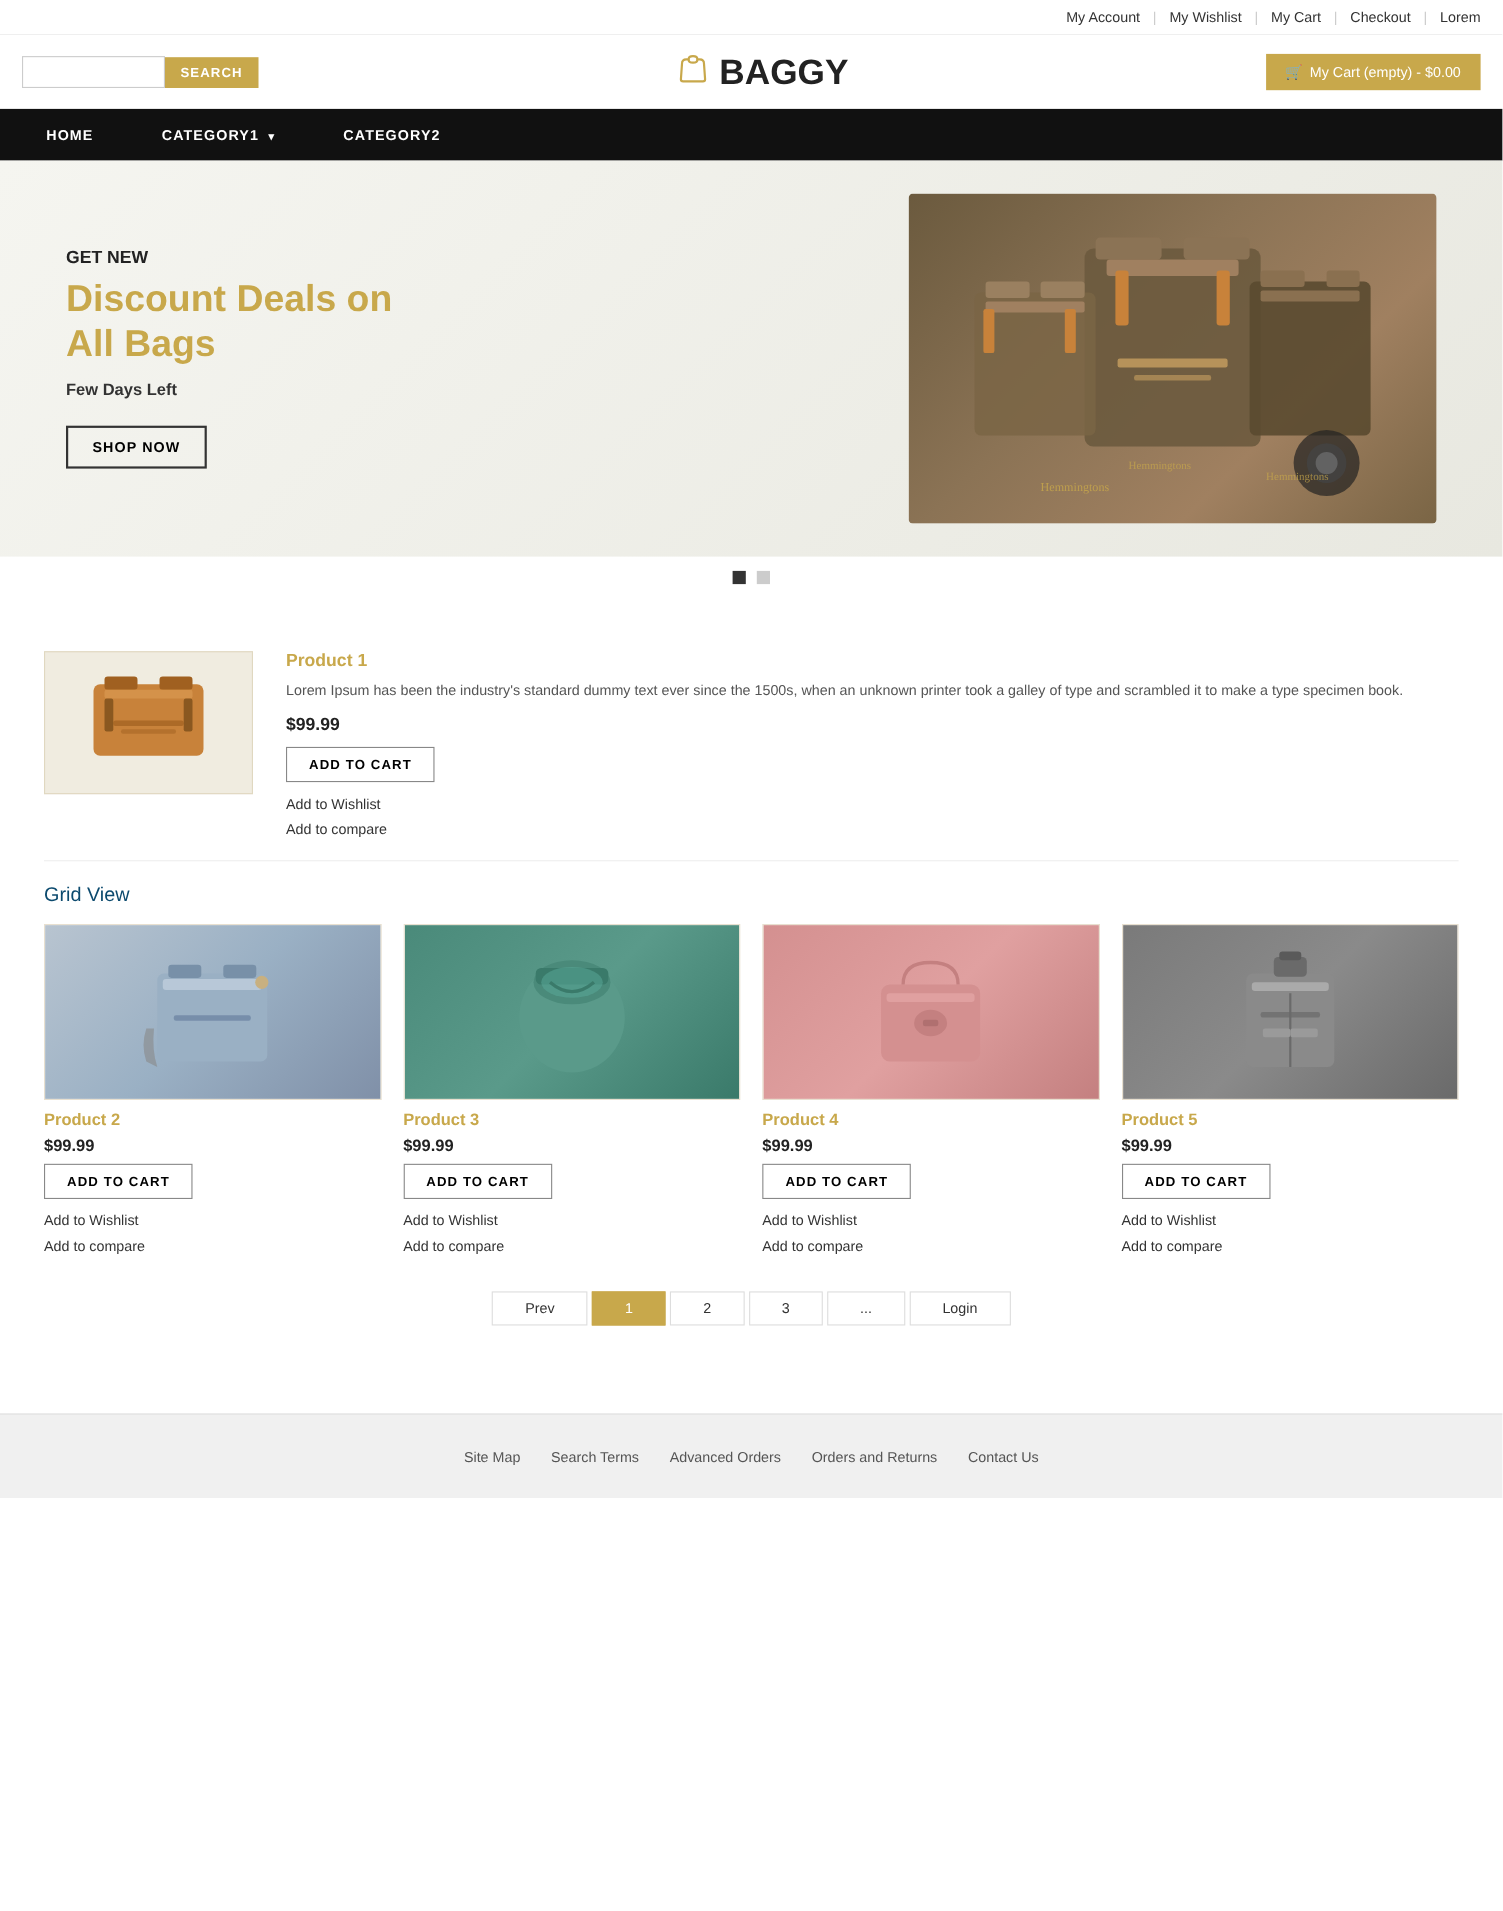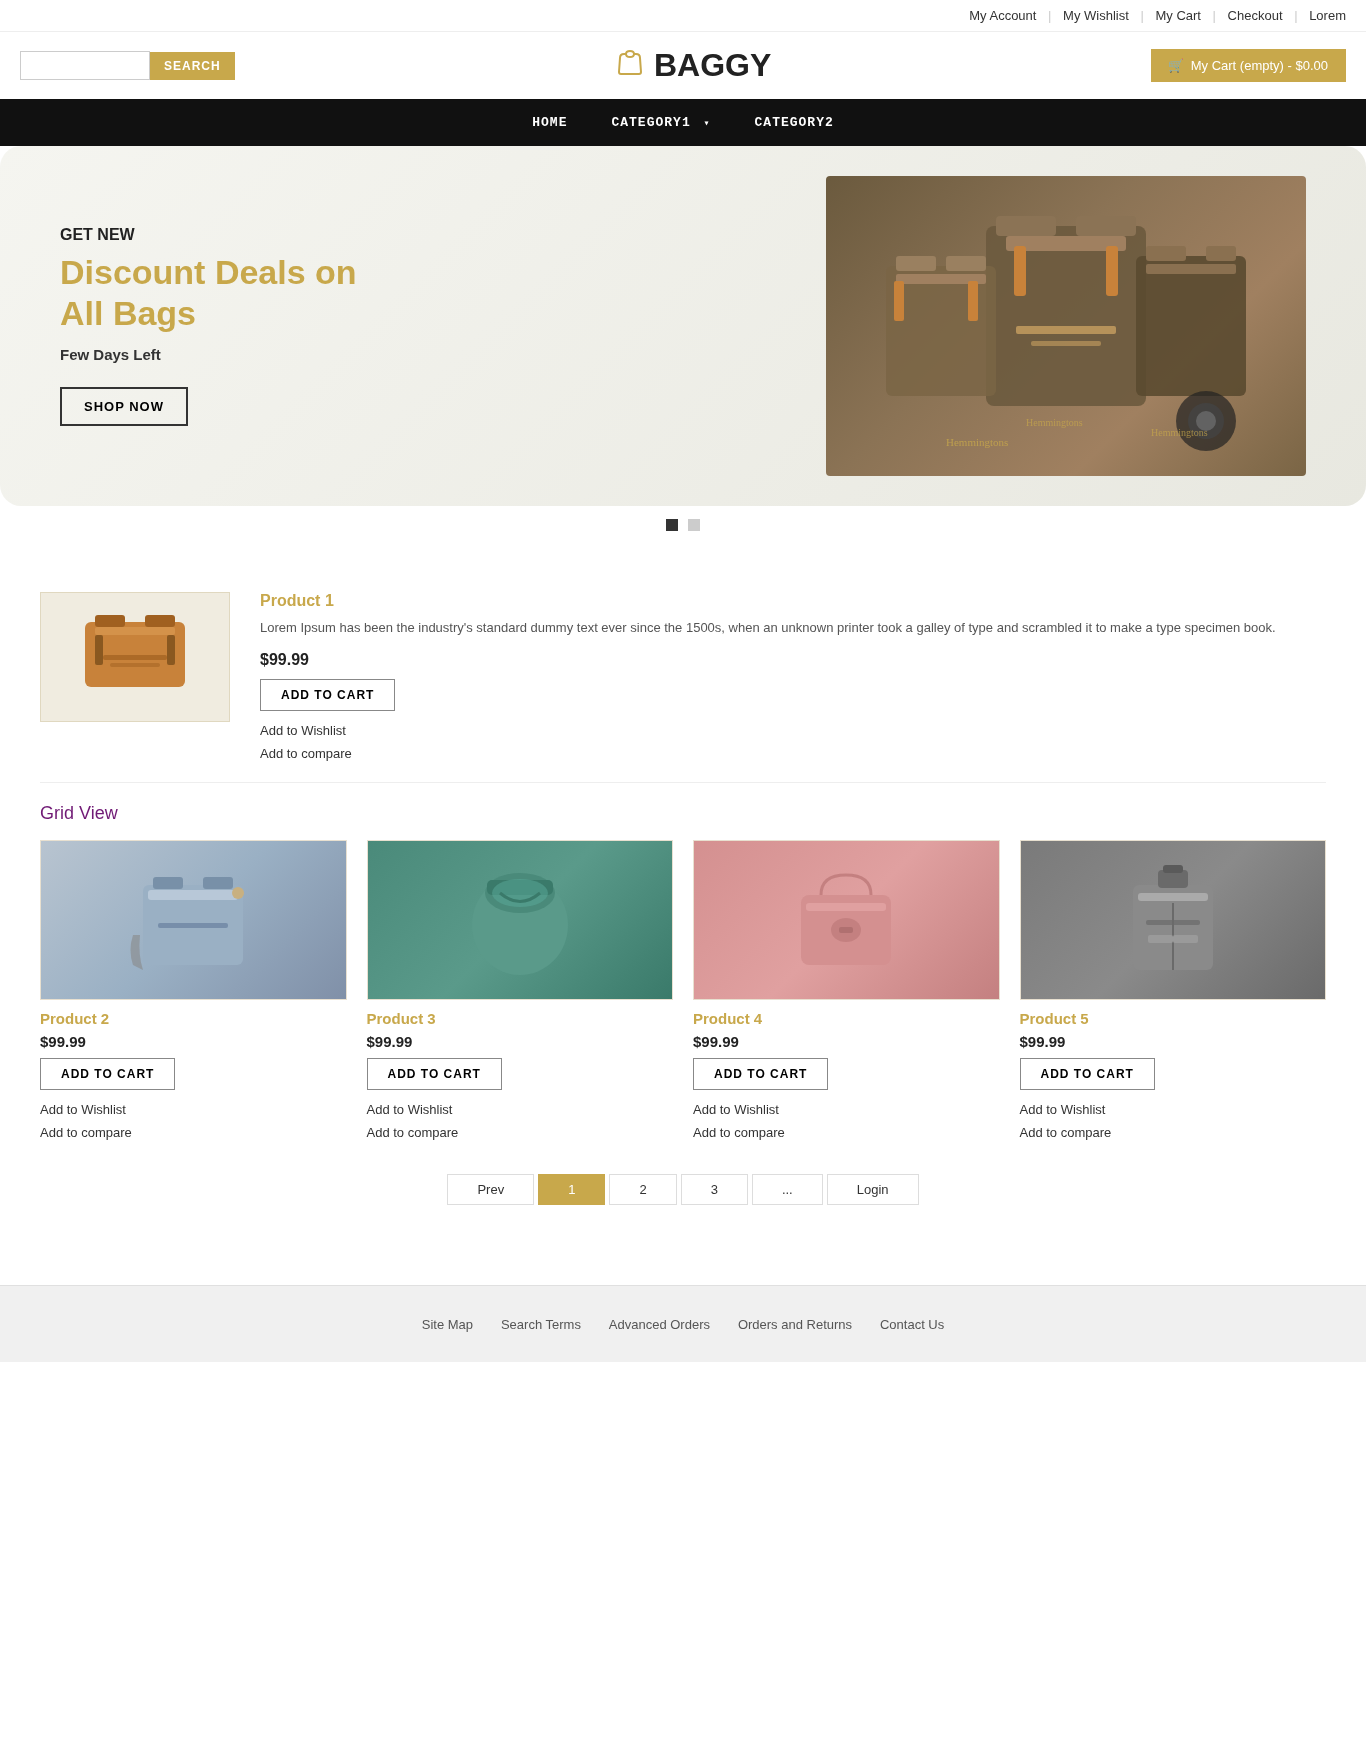"HOME" .nav ul { font-family: Liberation Mono, monospace -> none; gap: 0 -> 18px; justify-content: center -> none }
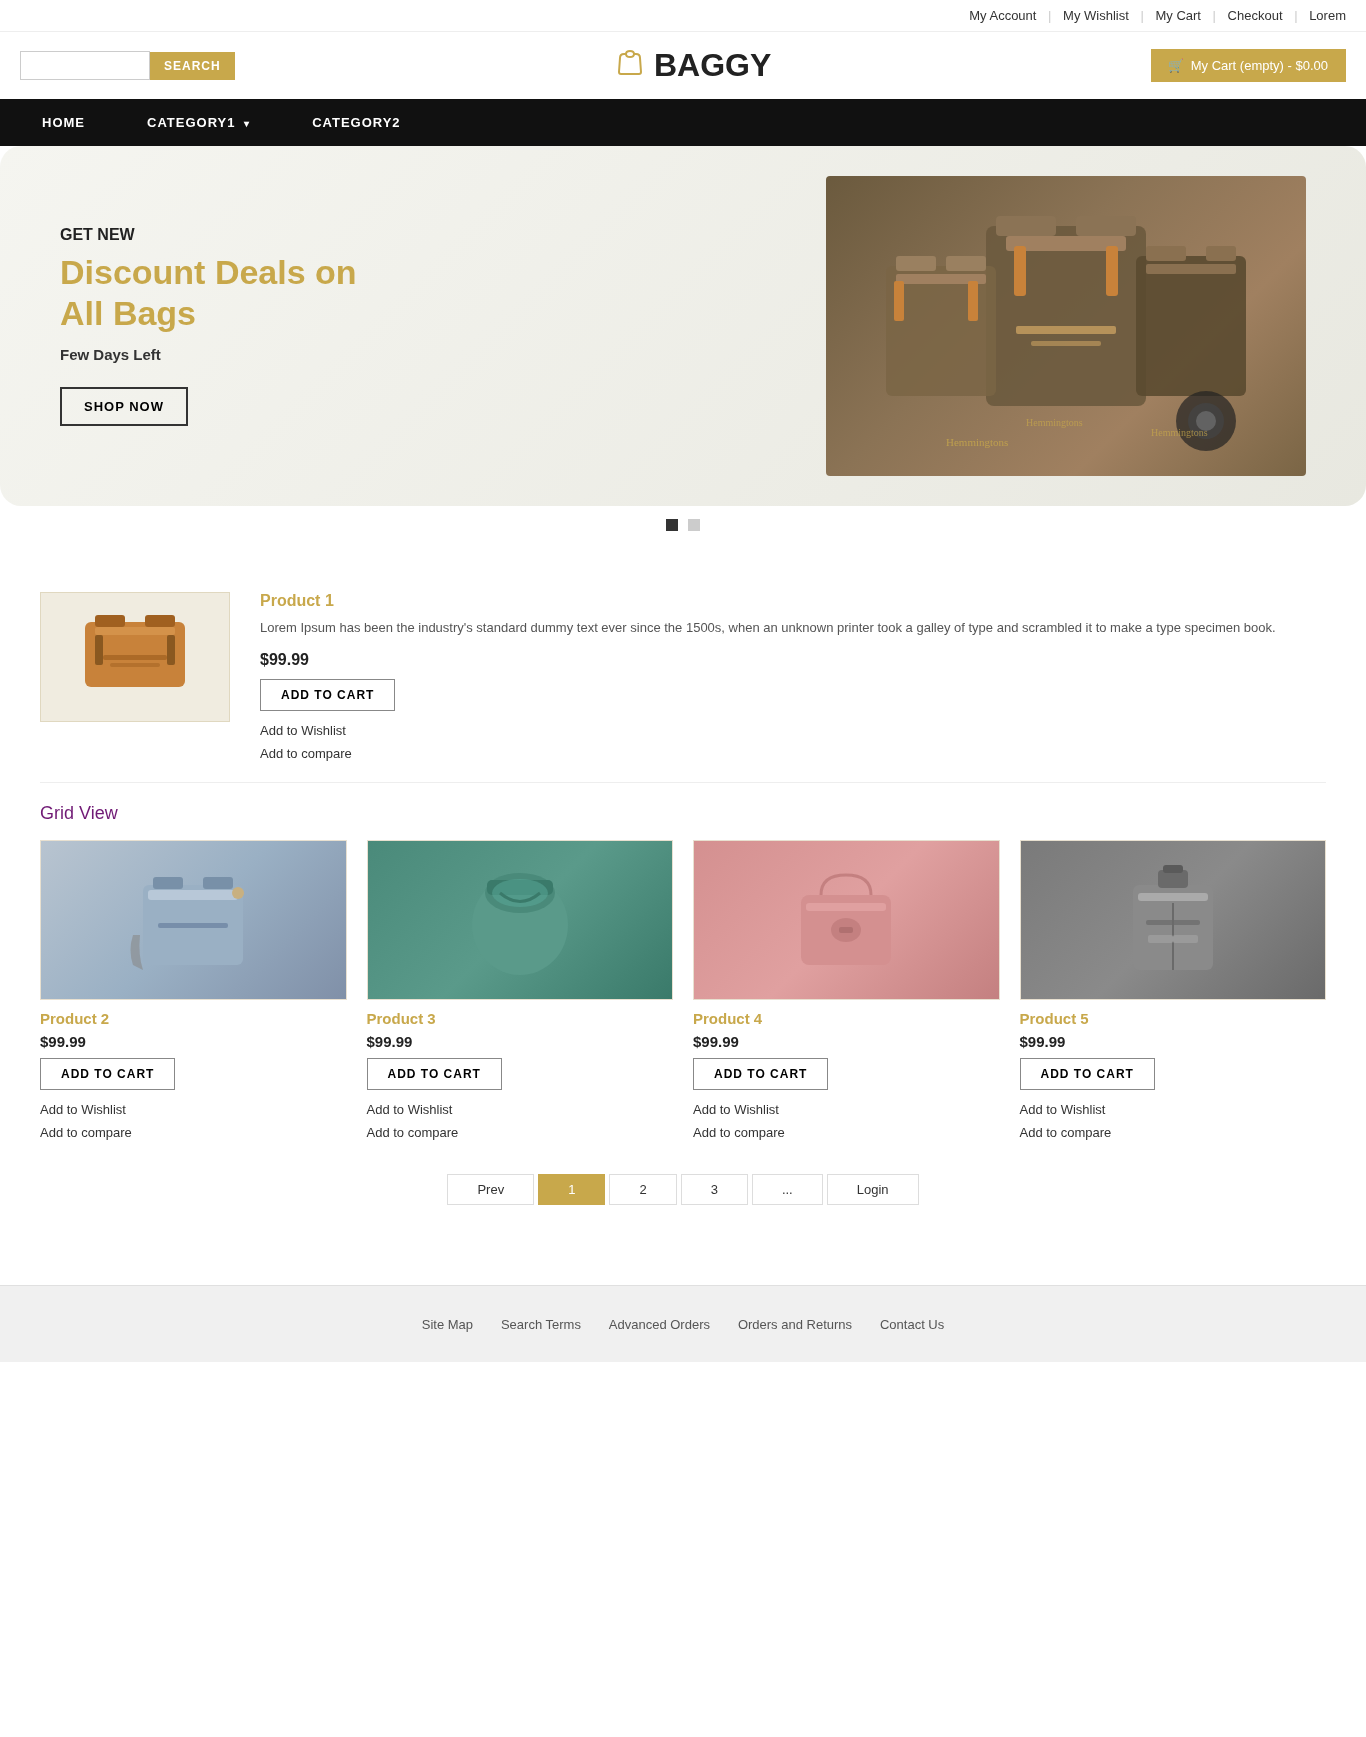"GET NEW" .hero { border-radius: 21px -> none }
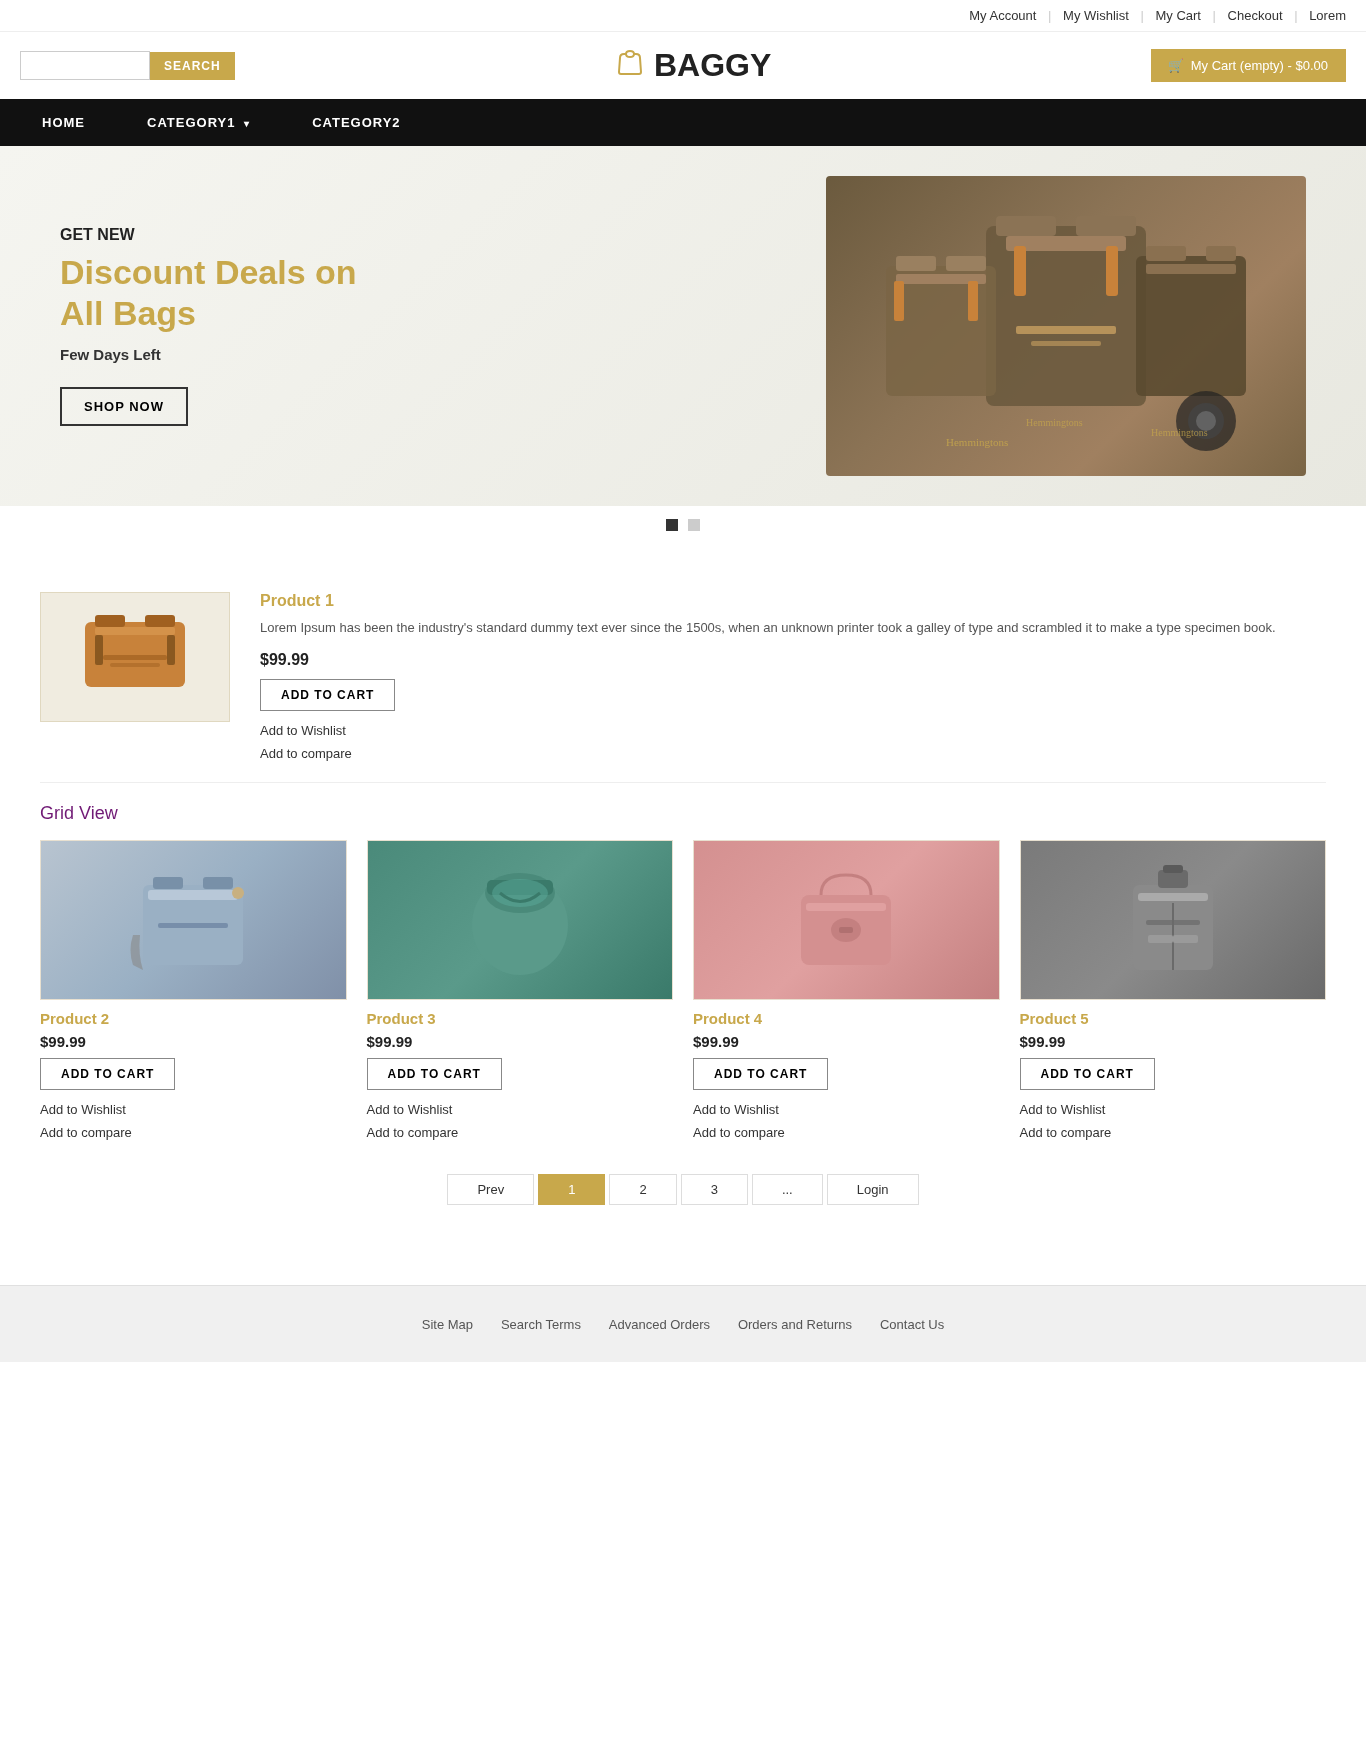"Grid View" .grid-view-title { color: #701a75 -> #0c4a6e }
